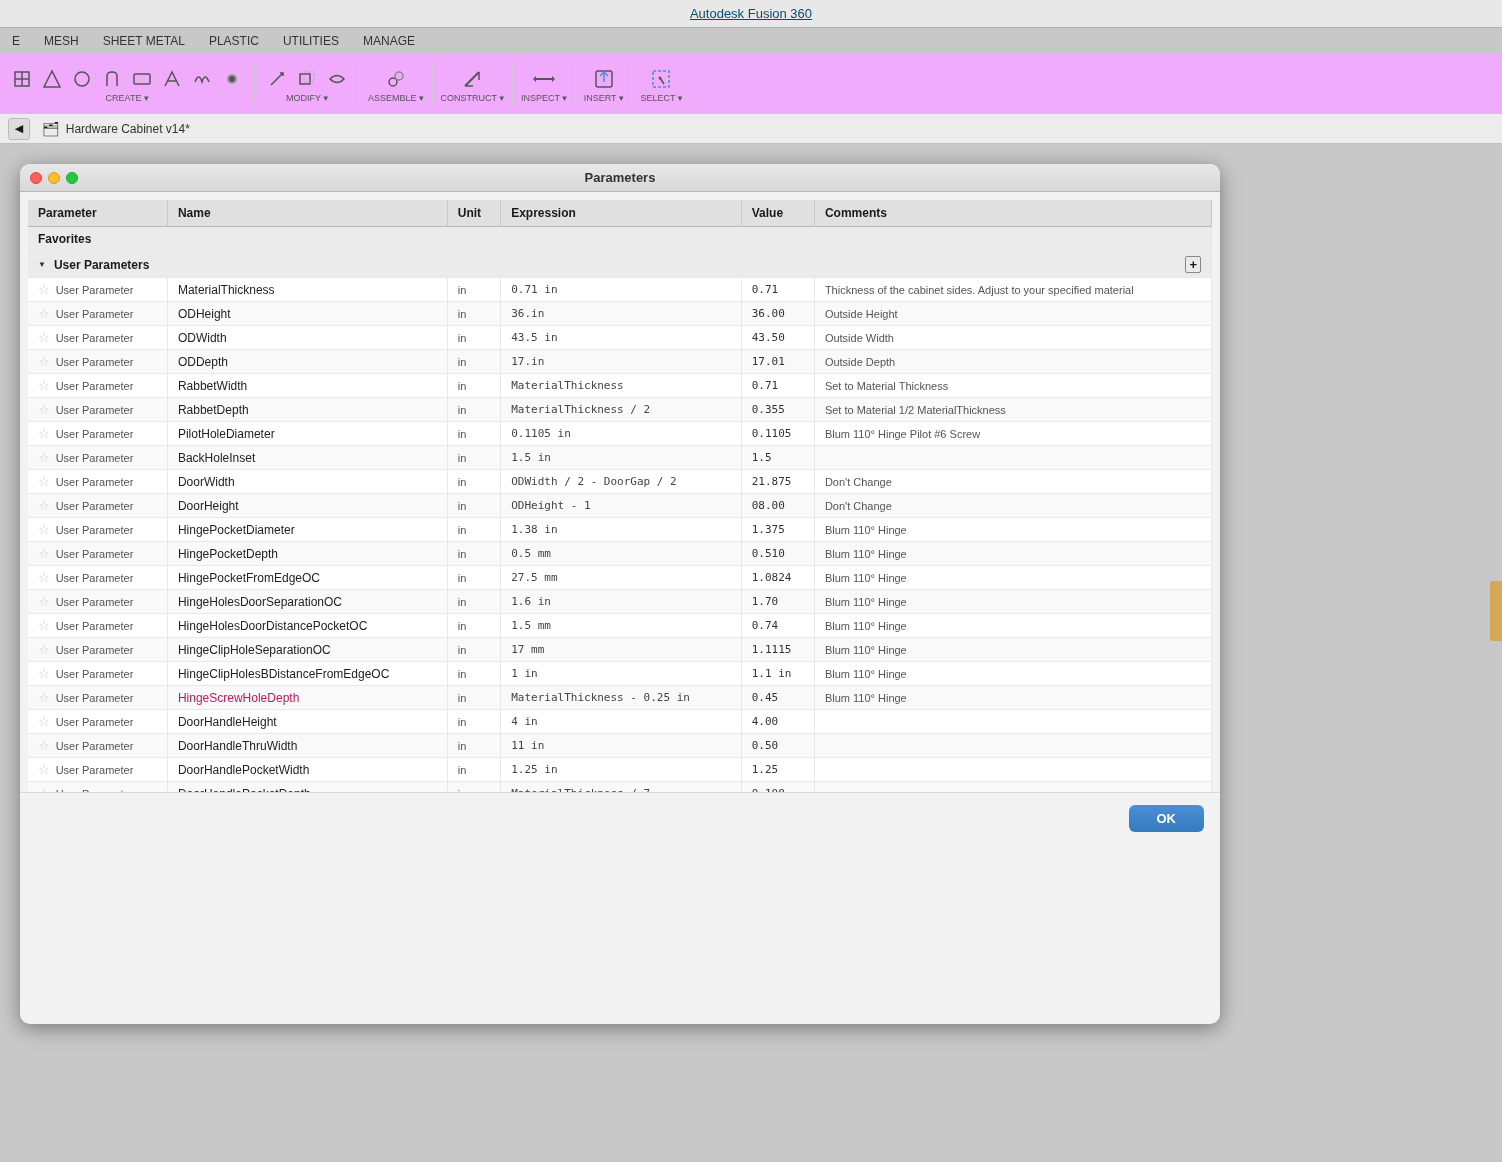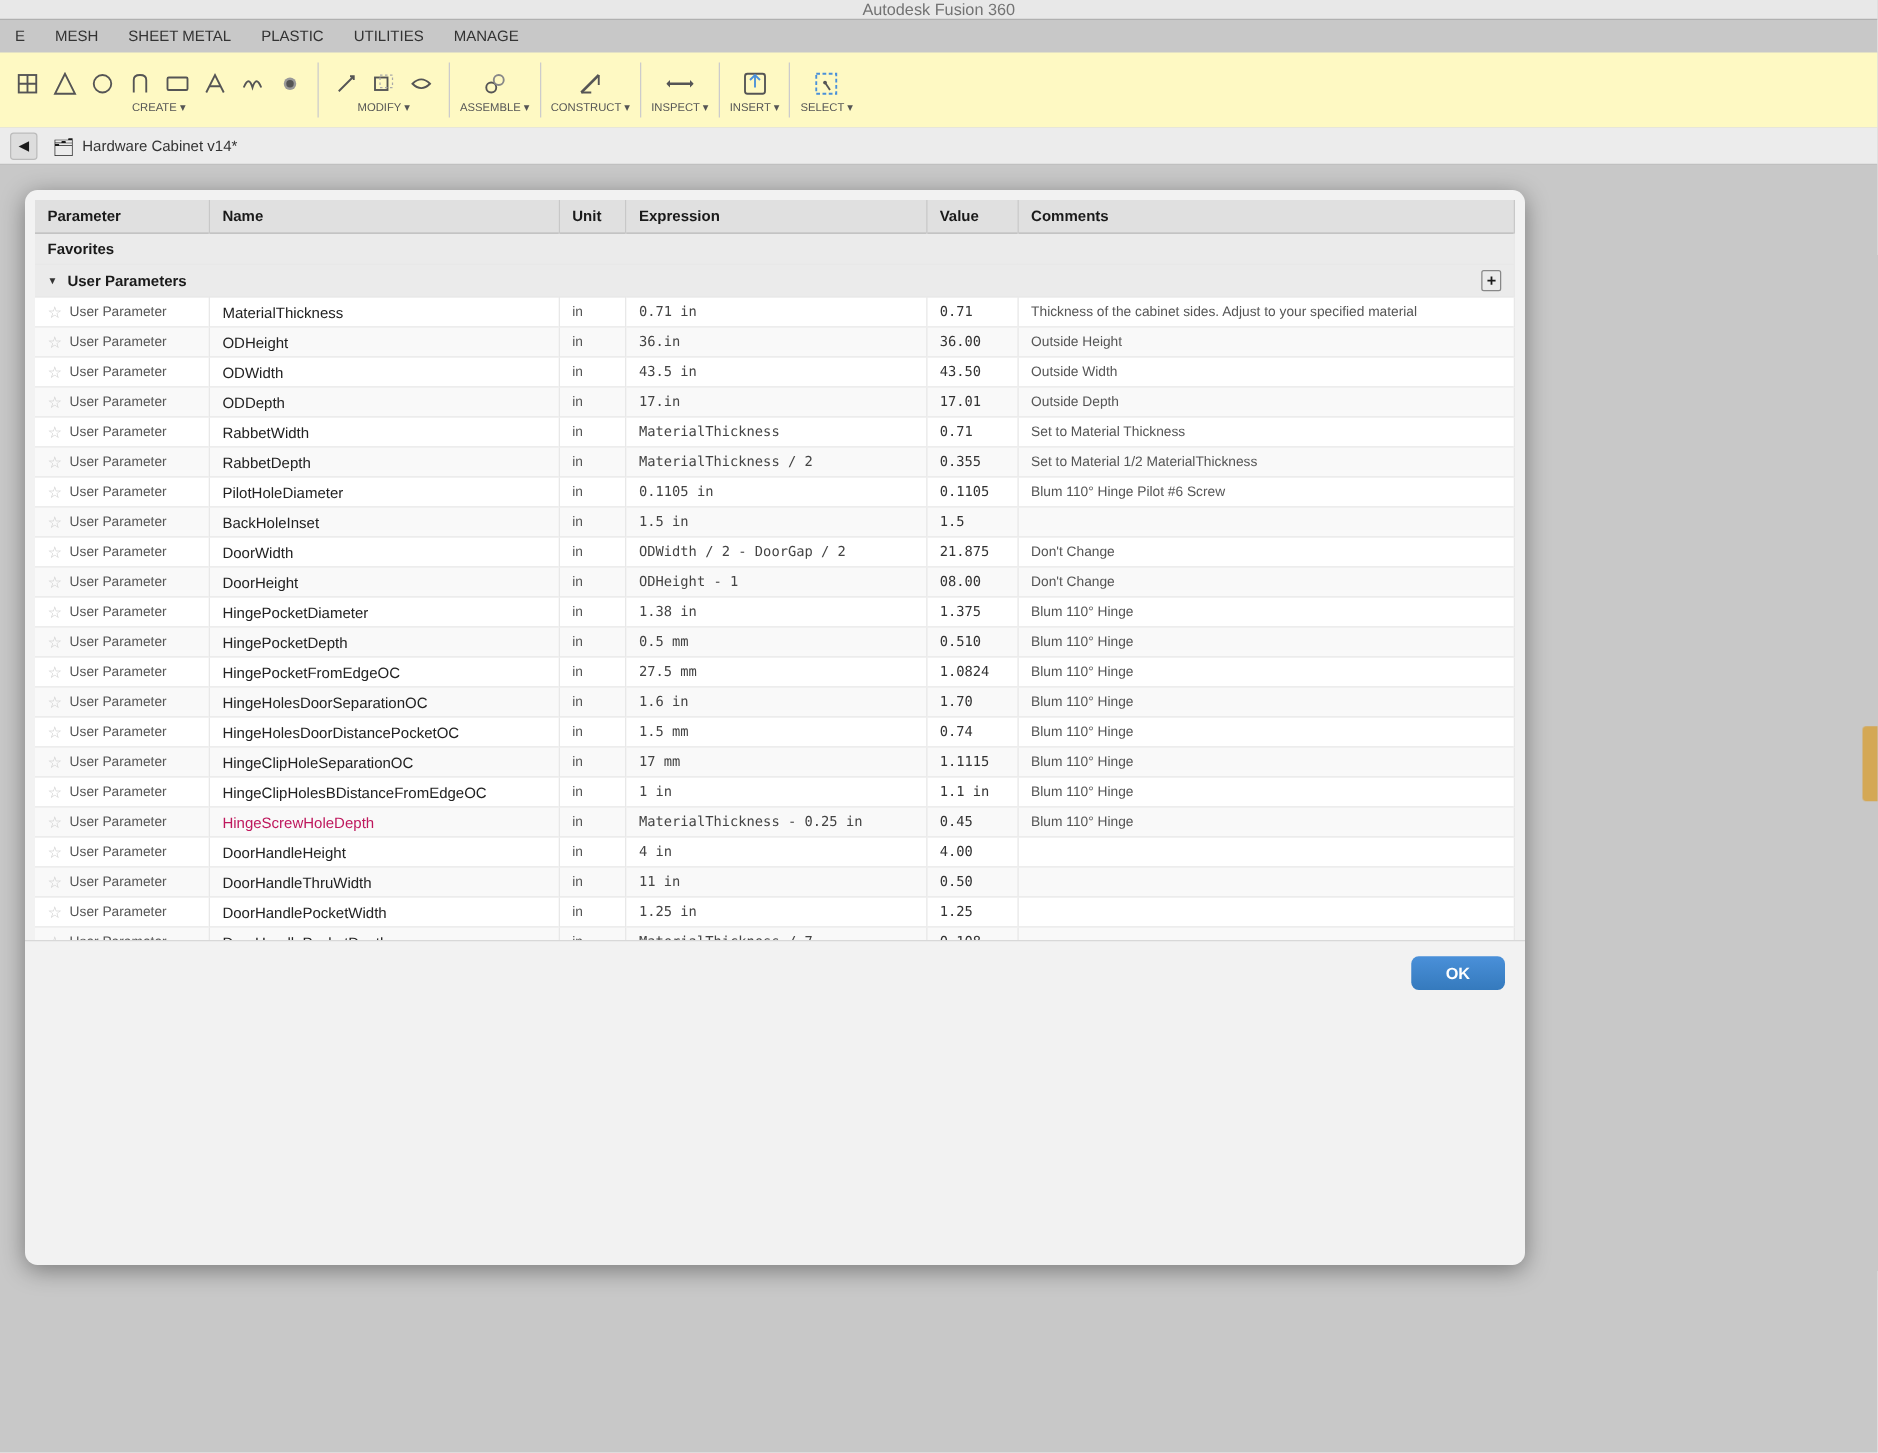"Autodesk Fusion 360" .title-bar { color: #737373 -> #0c4a6e; height: 16px -> 28px; text-decoration: none -> underline }
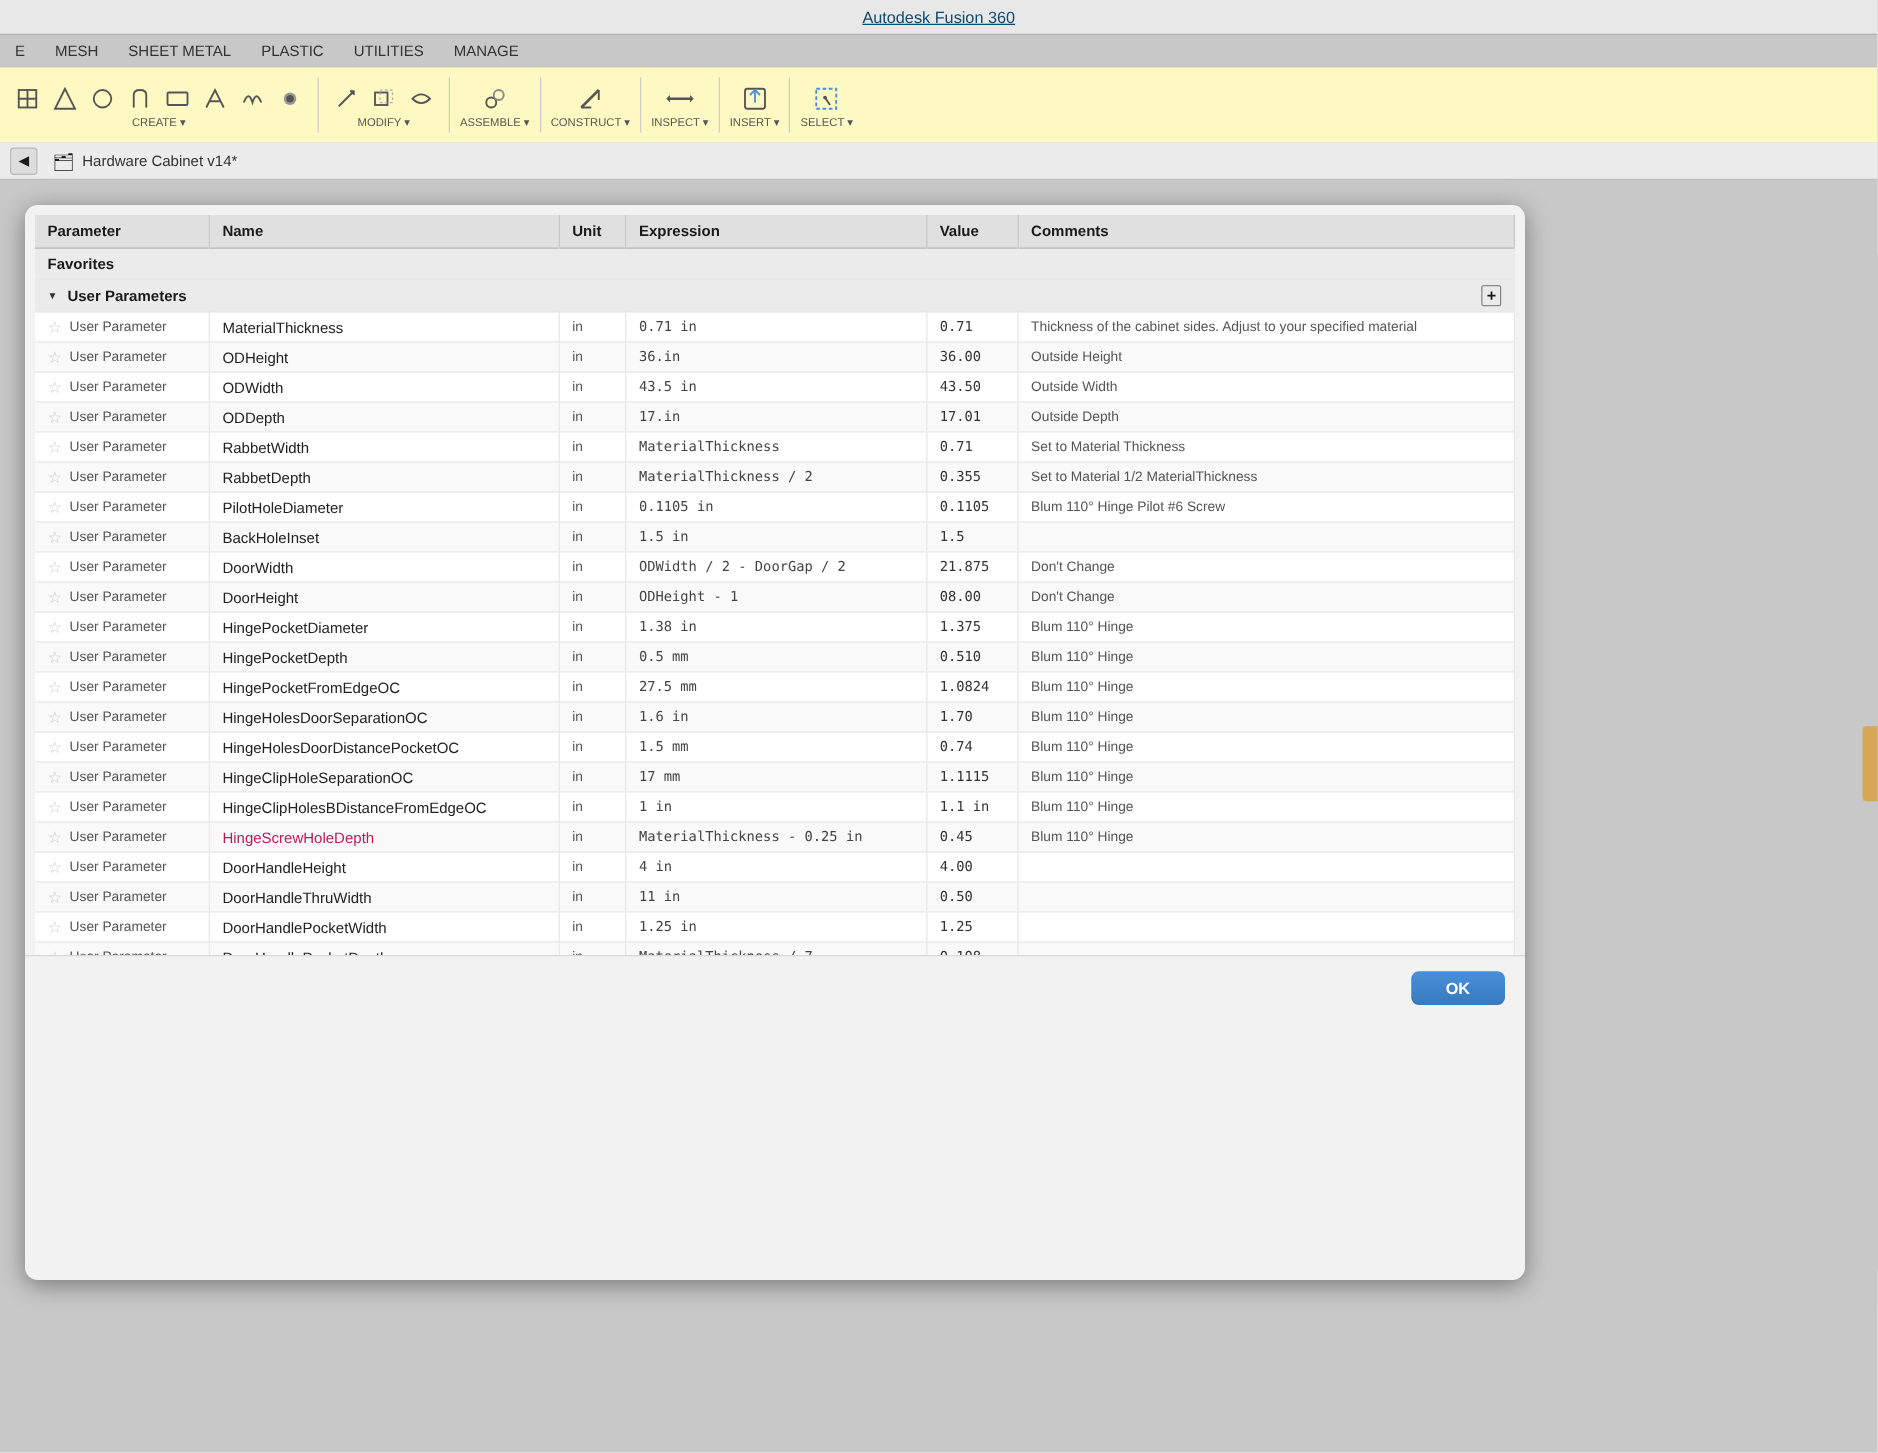"CREATE ▾" .toolbar { background: #fef9c3 -> #f0abfc }
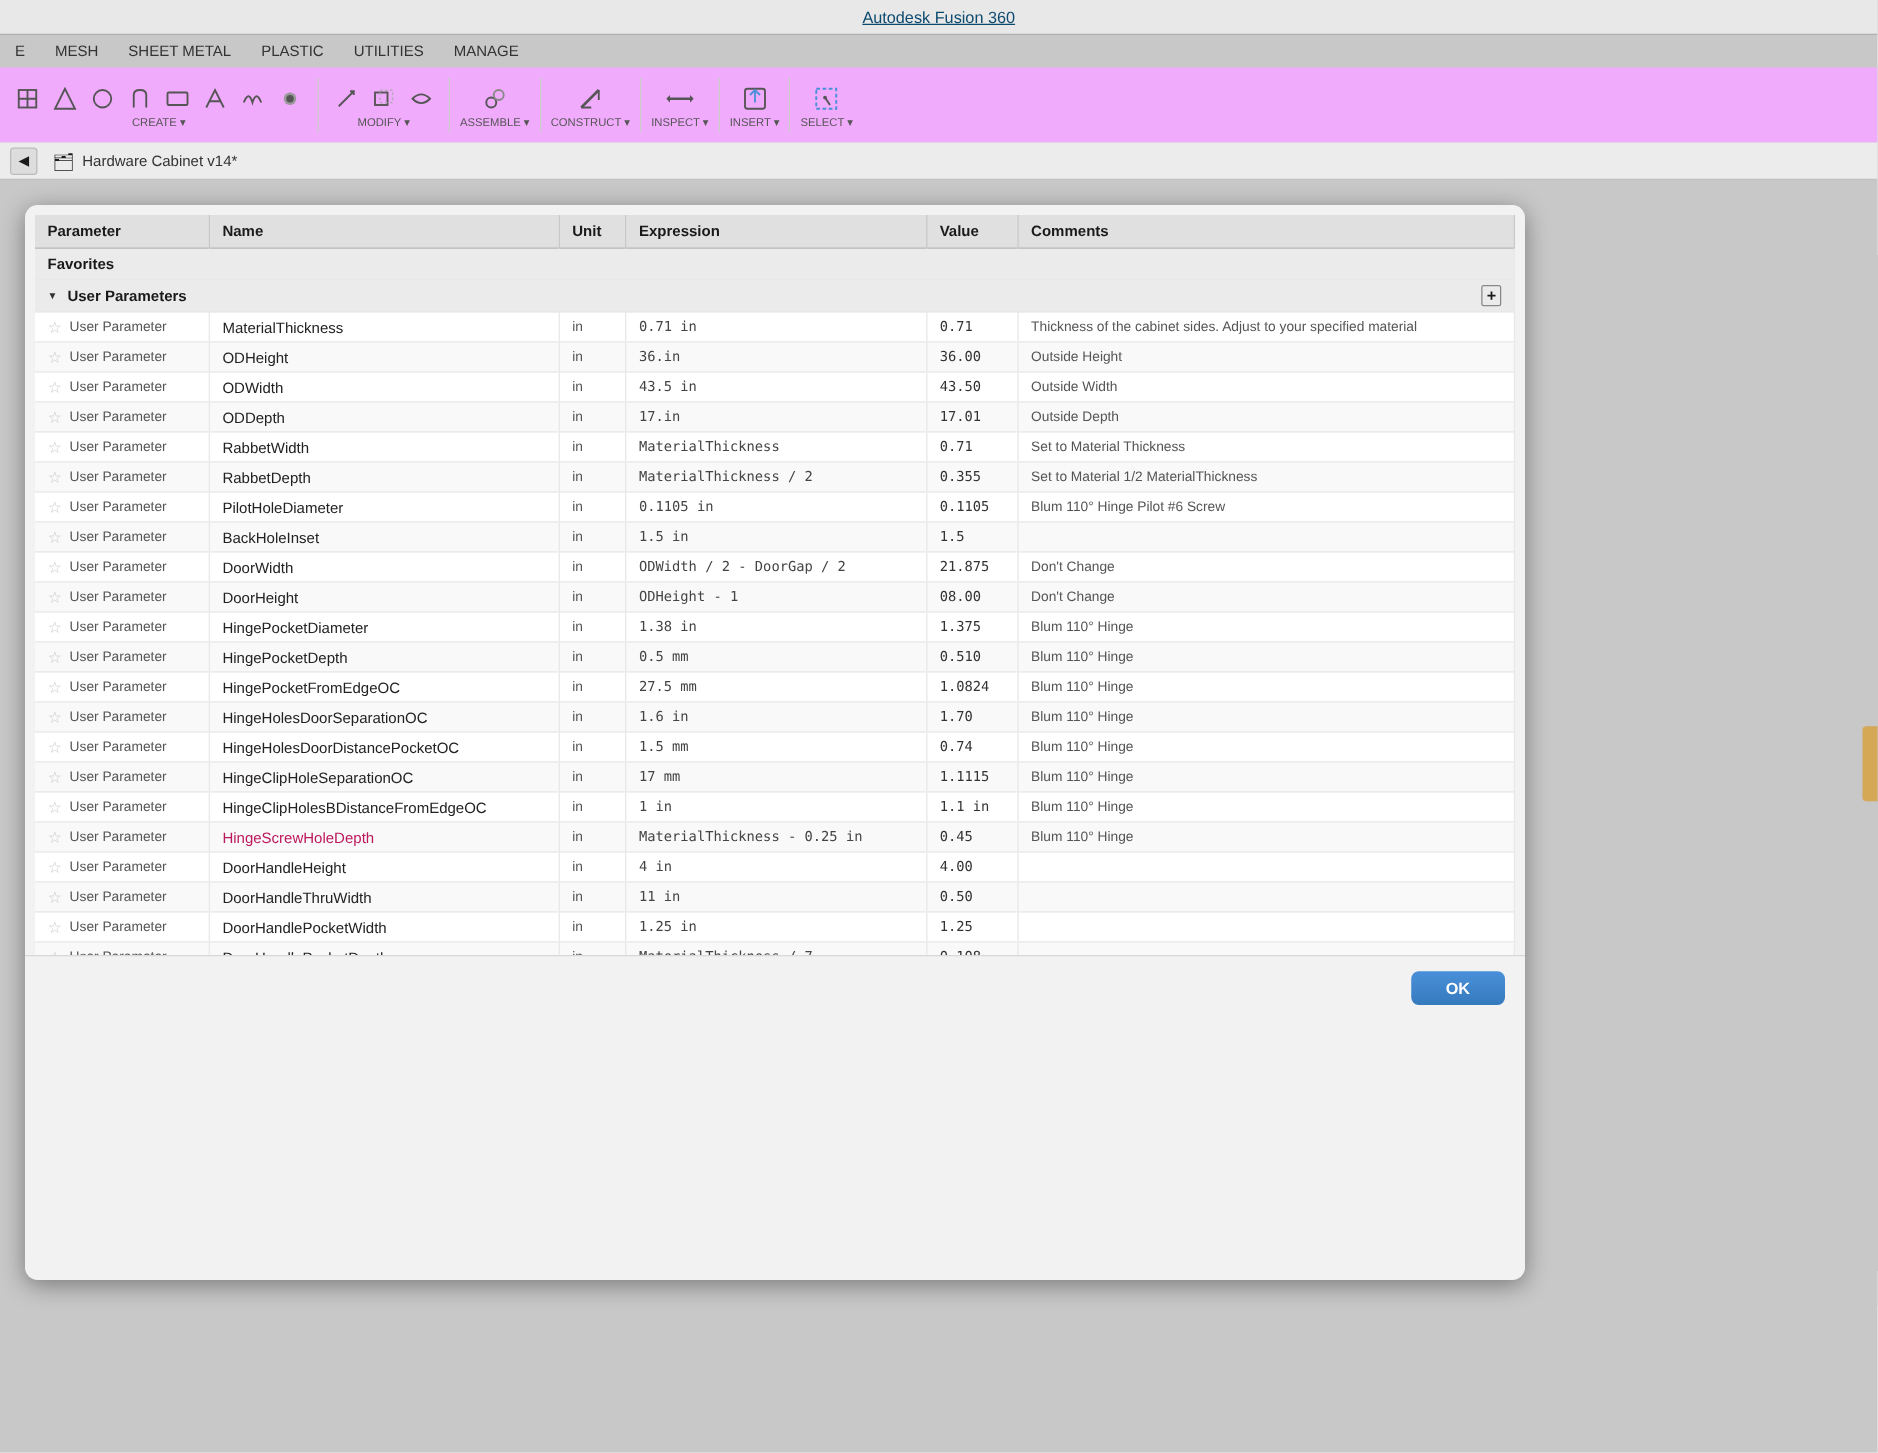"Parameters" div.dialog-titlebar { html: none -> <div> <div> <div></div> <div></div> <div></div> </div> <span>Parameters</span> </div> }
